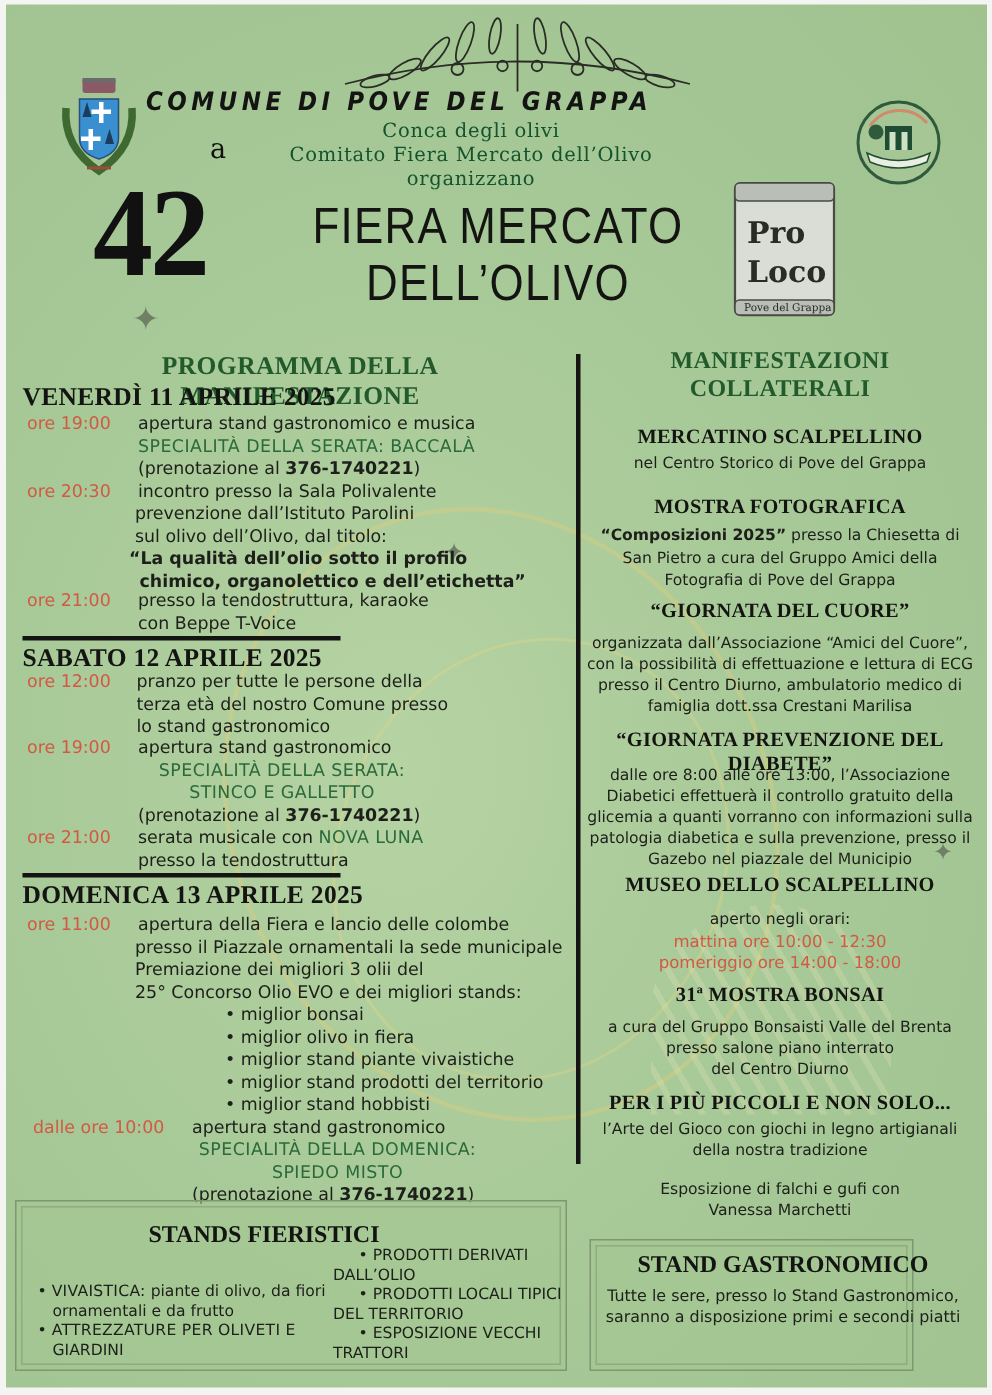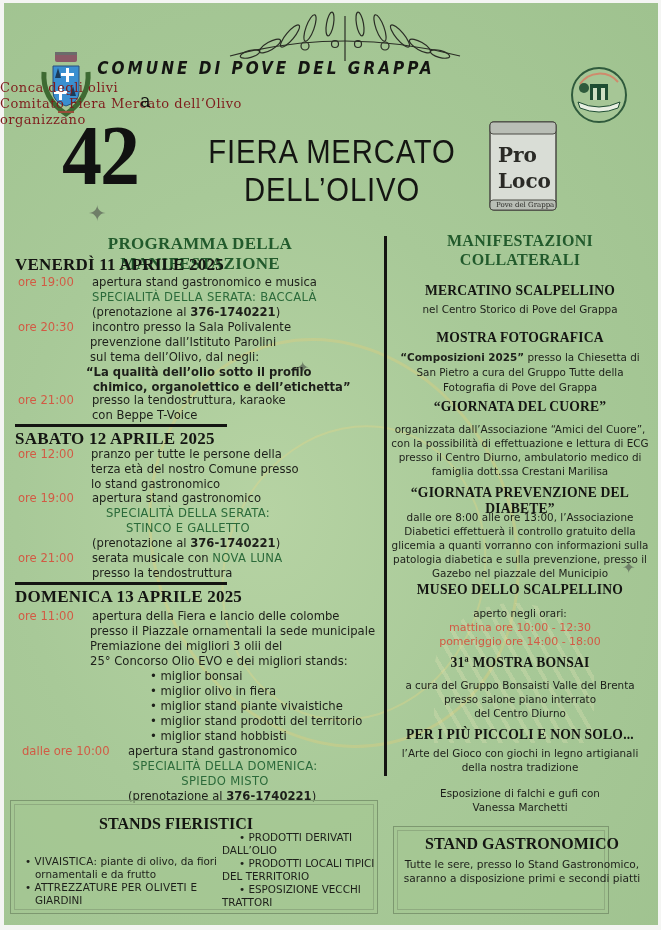"Conca degli olivi" .h-serif { color: #7f1d1d -> #14532d; text-align: none -> center }
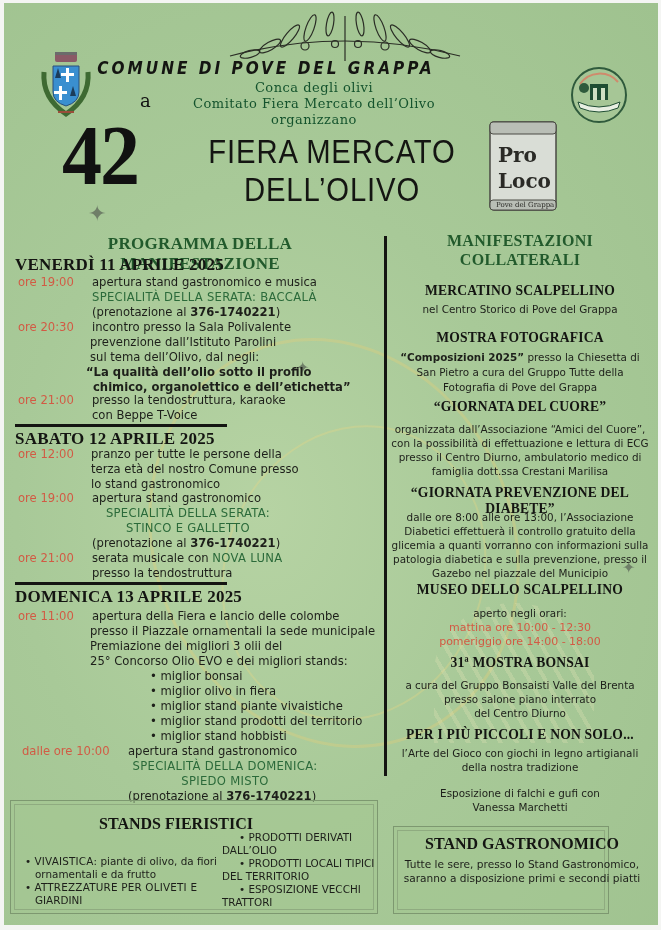"sul tema dell’Olivo, dal negli:" span.ev-text { text: tema dell’Olivo, dal negli -> olivo dell’Olivo, dal titolo }
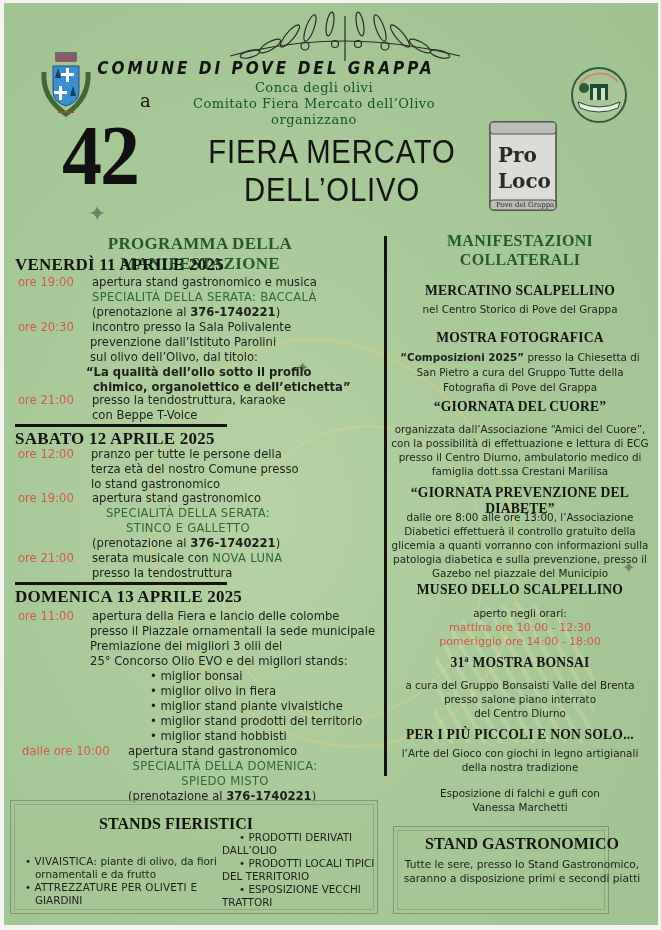"San Pietro a cura del" div.r-center { text: Tutte -> Amici }
